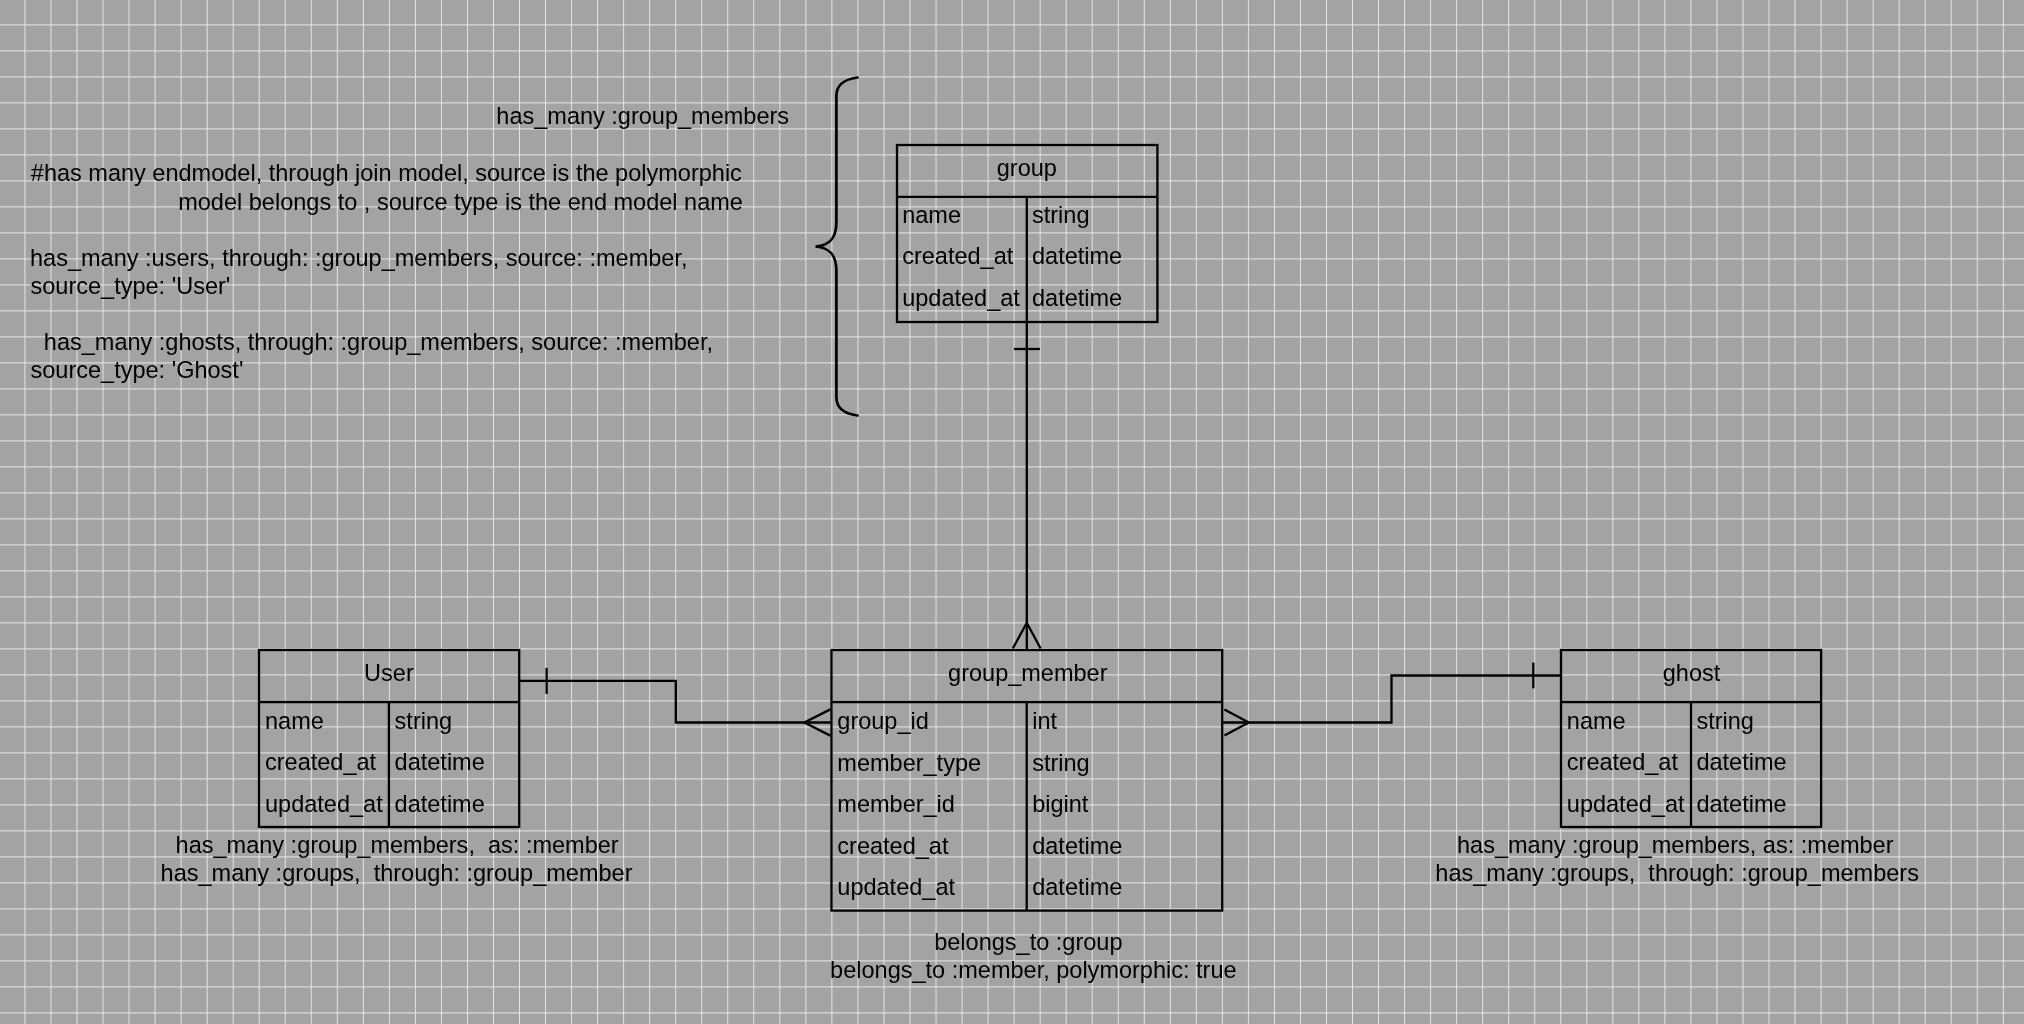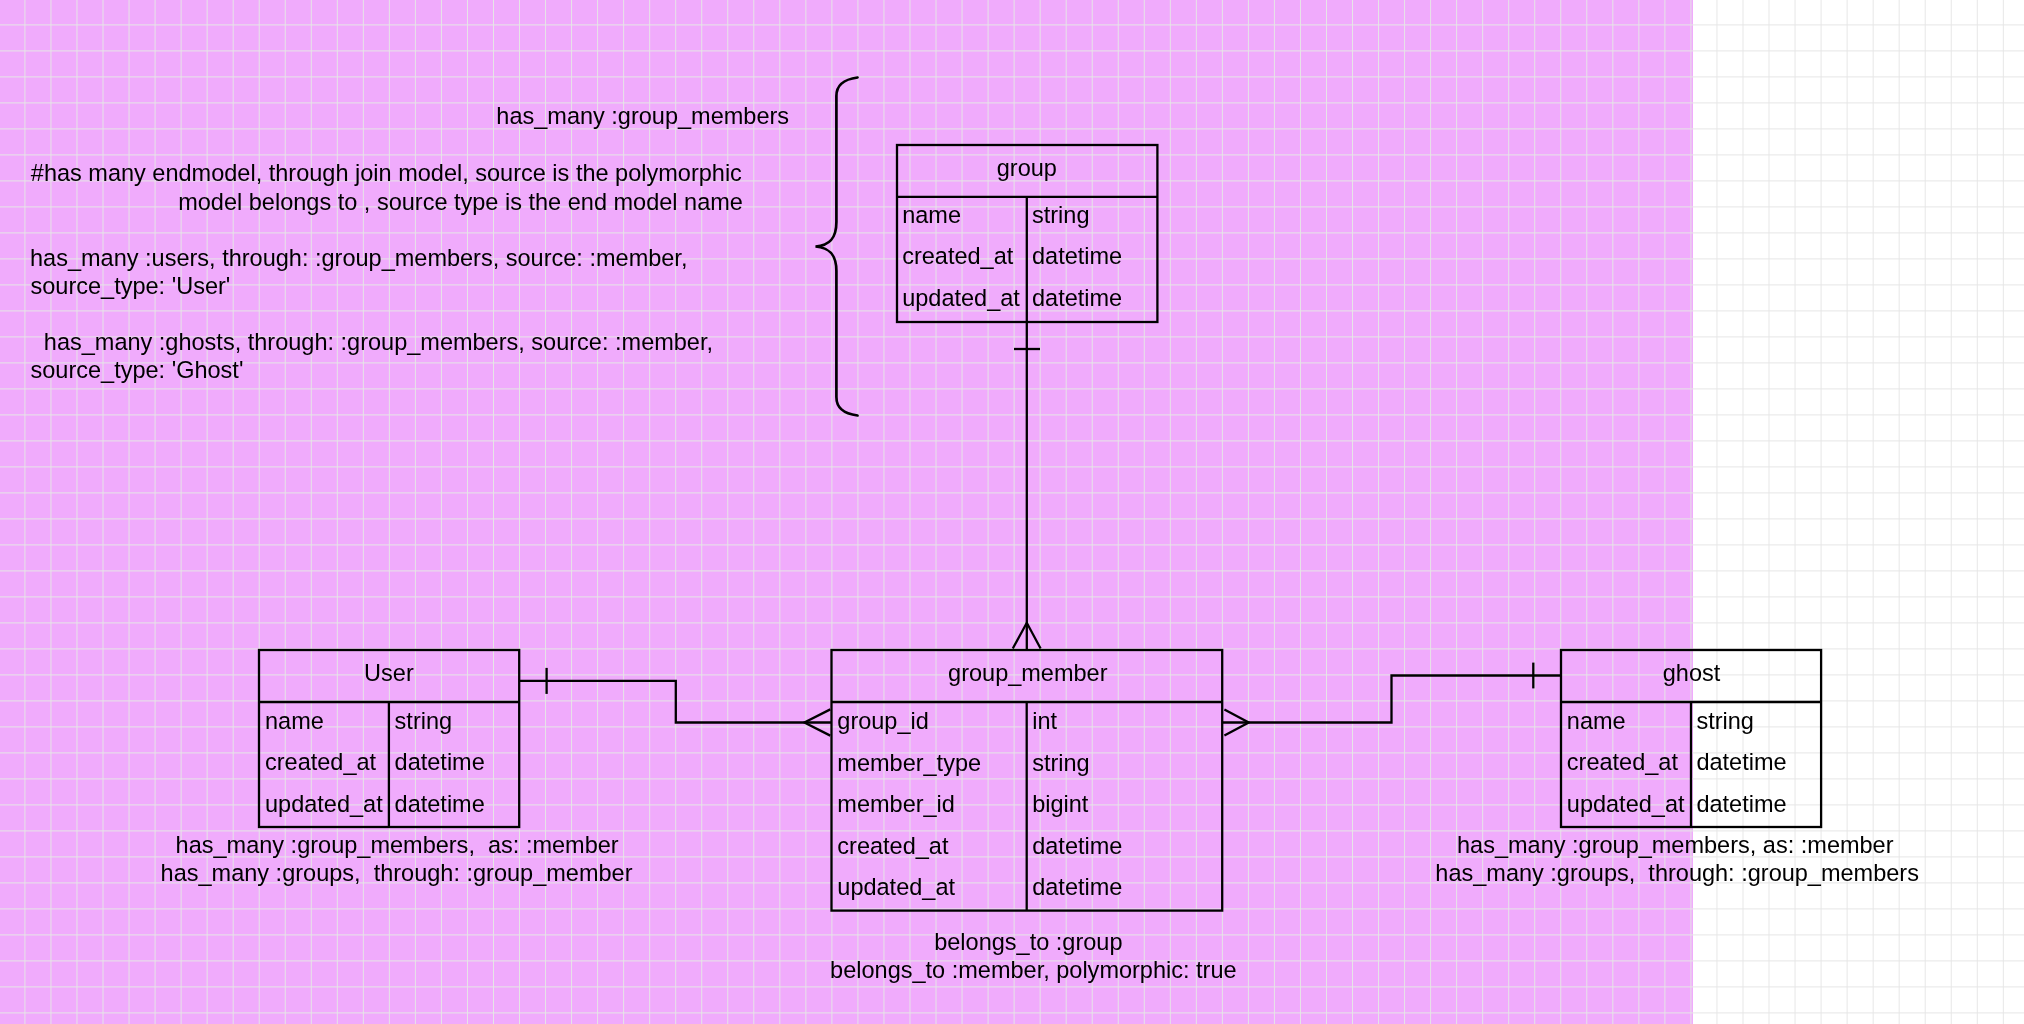"has_many :group_members" #stage { background: #f0abfc -> #a3a3a3; width: 1693px -> 2024px }
